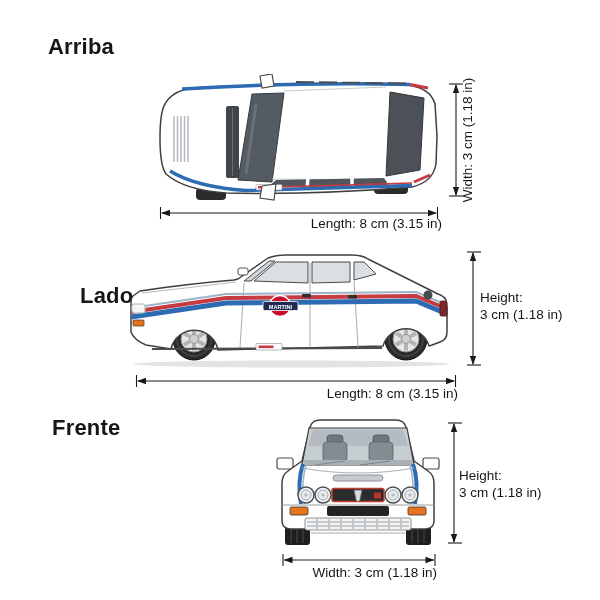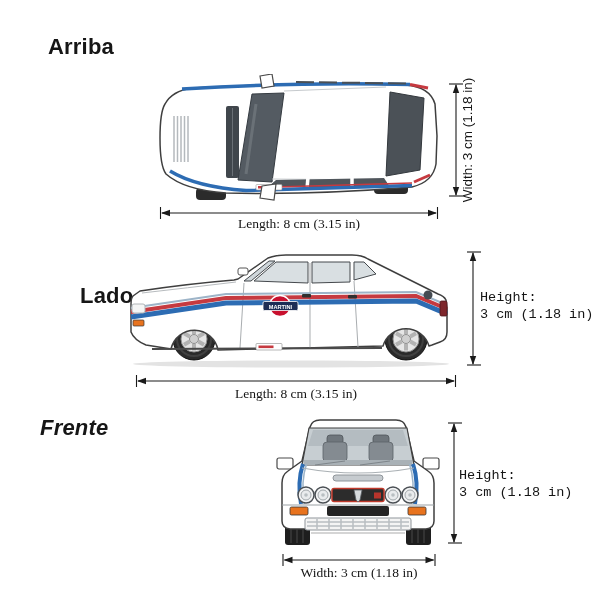"Length: 8 cm (3.15 in)" .dim-center { font-family: Liberation Serif, serif -> none; text-align: center -> right }
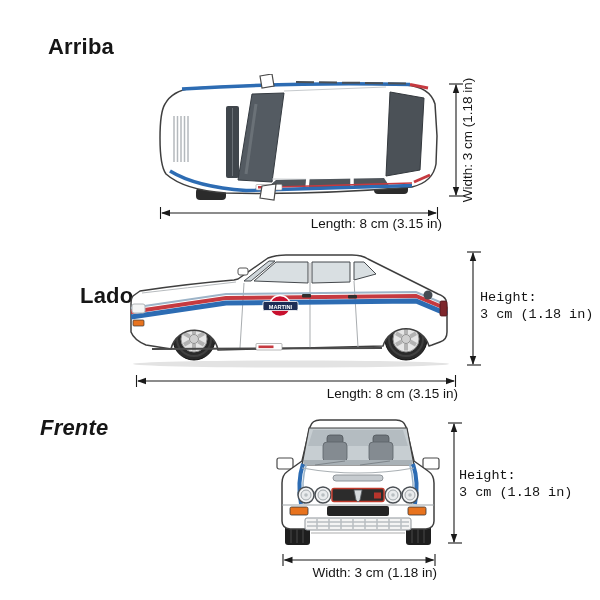"Height:" .dim2 { font-family: Liberation Mono, monospace -> none }
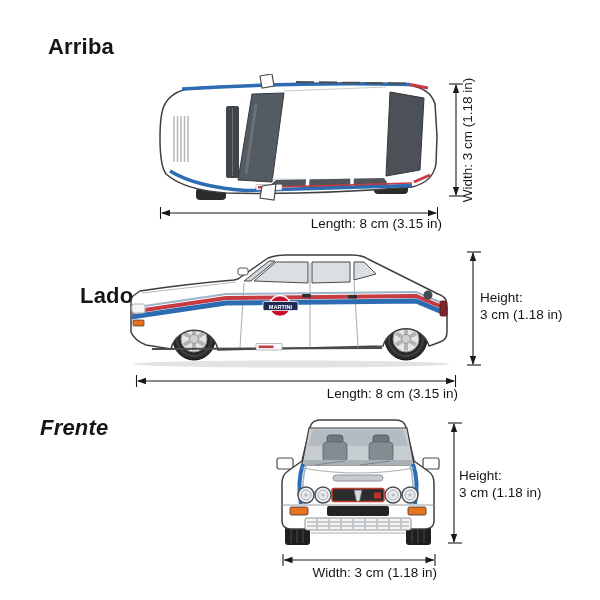"Frente" div.view-label { font-style: italic -> none; left: 40px -> 52px }
